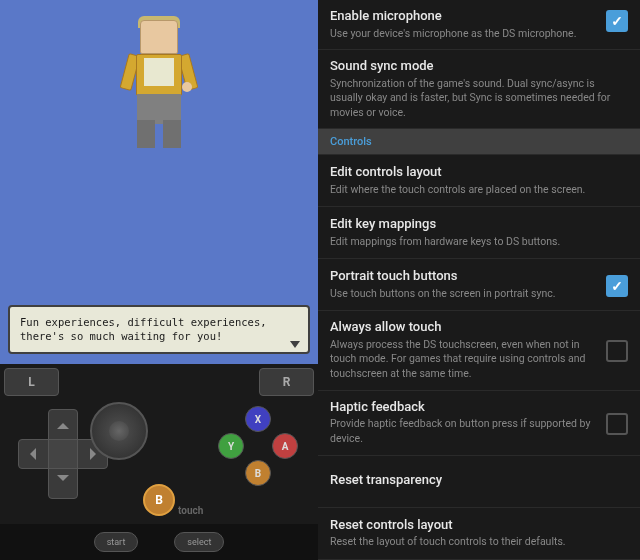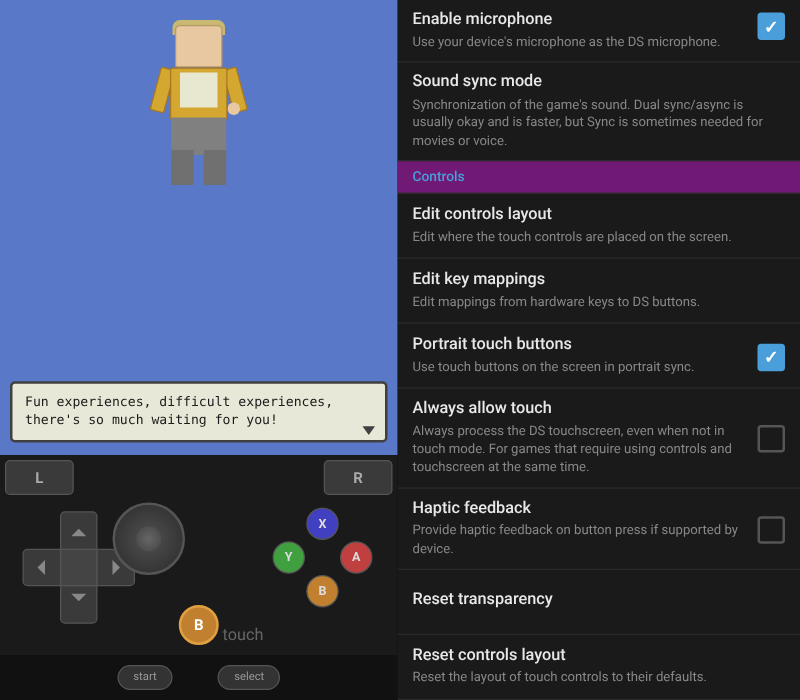"Controls" .settings-section-header { background: #701a75 -> #404040 }
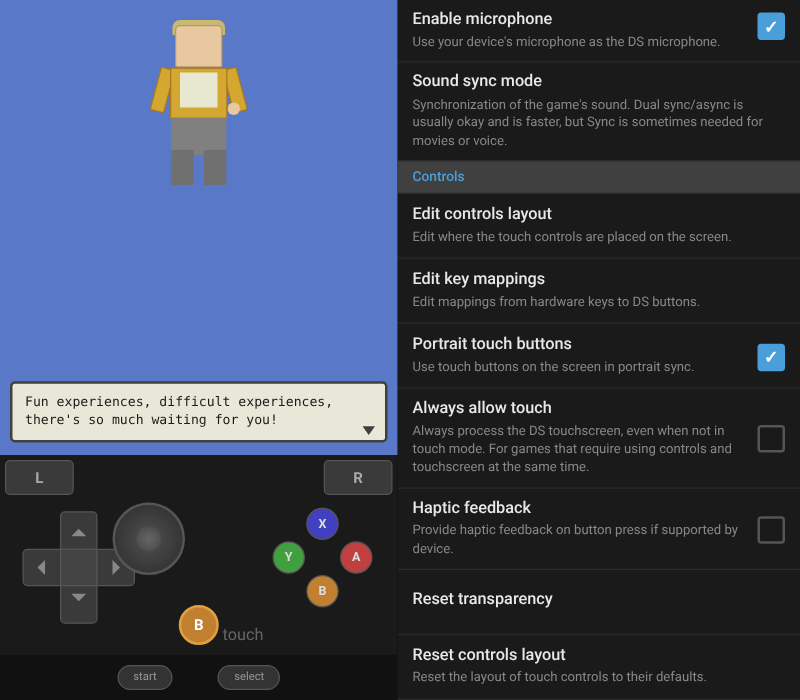"touch" .touch-label-b { font-size: 13px -> 10px; font-weight: none -> bold }
